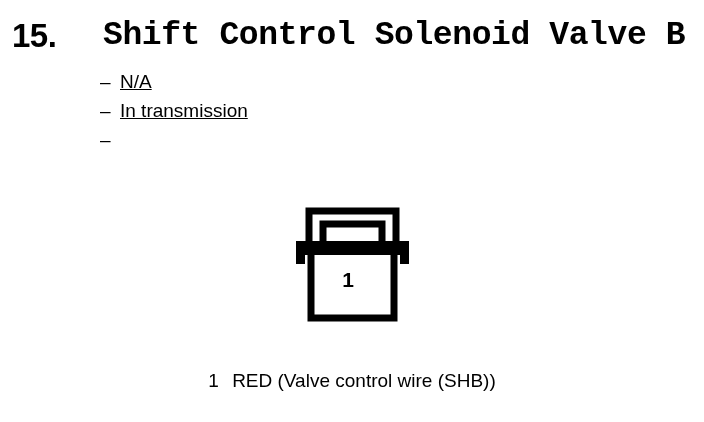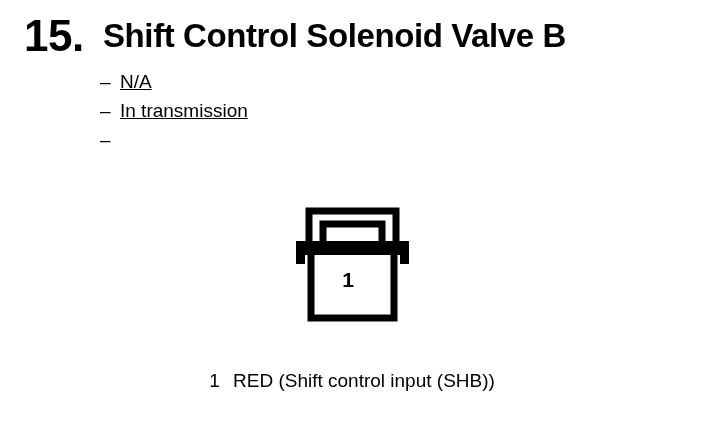"15." .item-number { font-size: 44px -> 33px; left: 24px -> 12px }
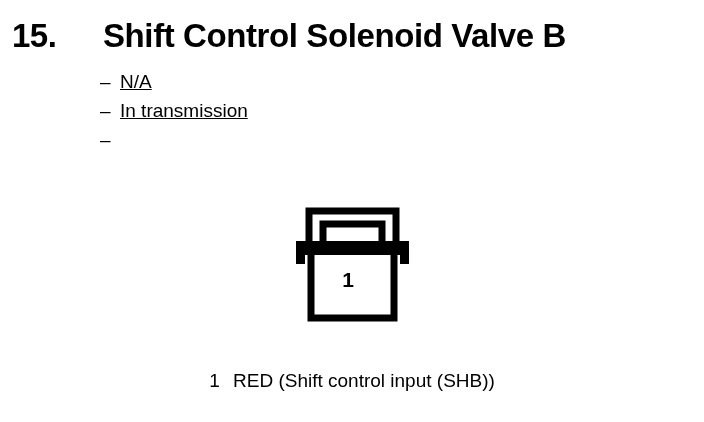"Shift Control Solenoid Valve B" .title { font-family: none -> Liberation Mono, monospace }
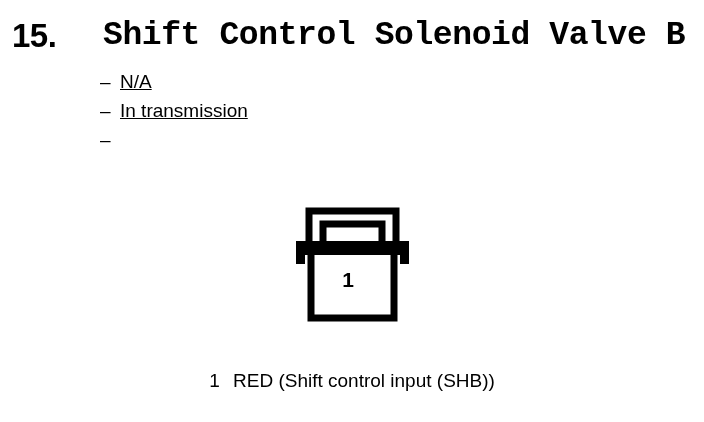"RED (Shift control input (SHB))" span { text: Shift control input -> Valve control wire }
